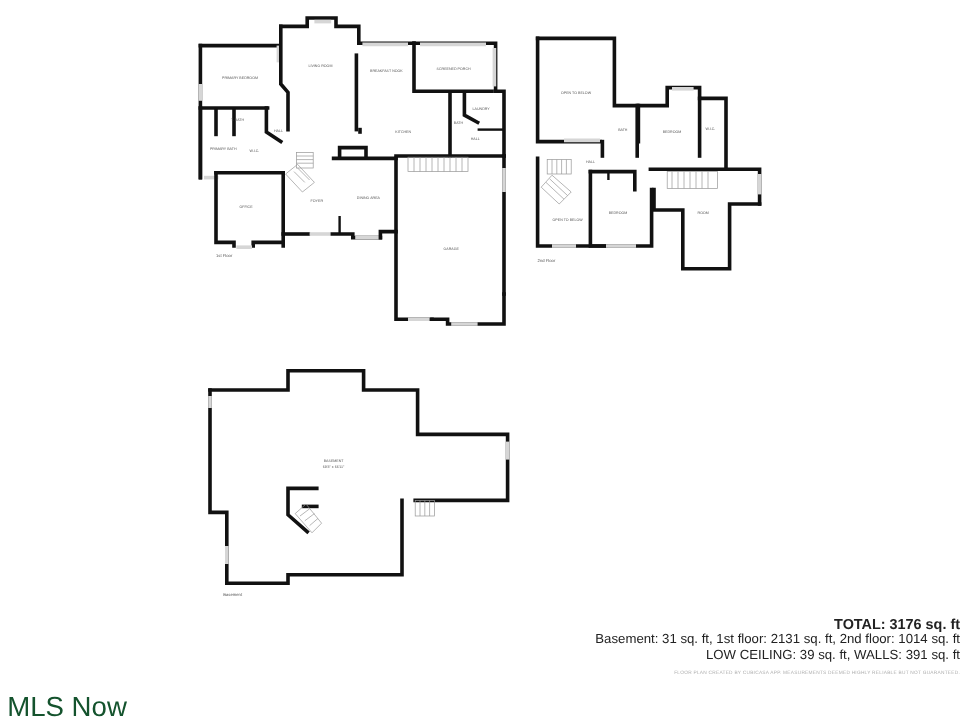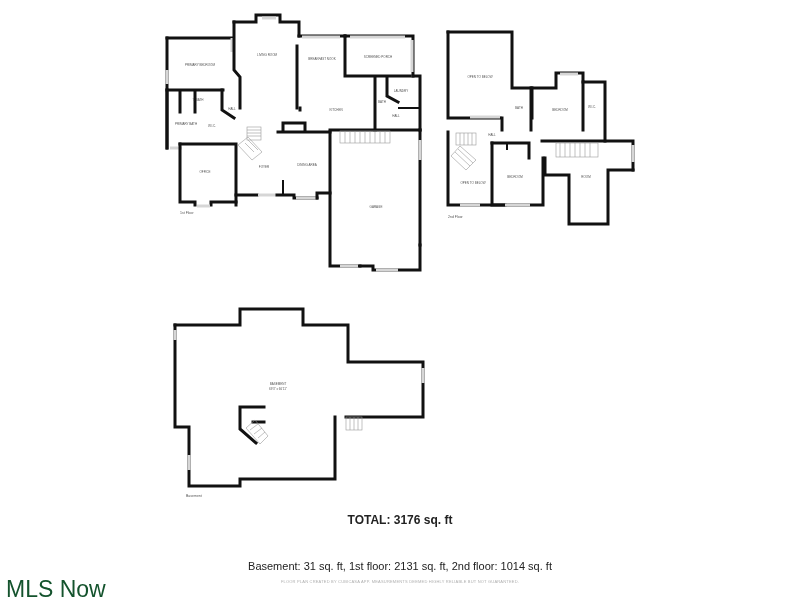"TOTAL: 3176 sq. ft" .summary { text-align: center -> right }
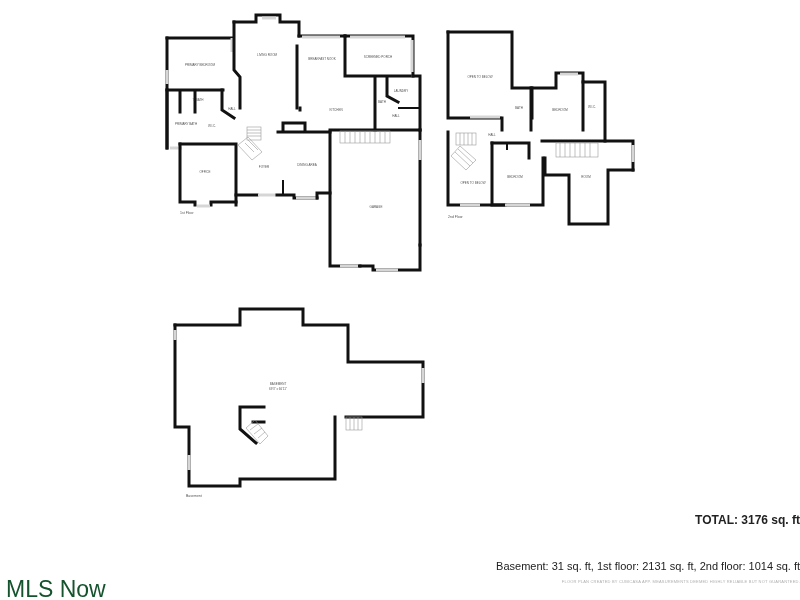"Basement: 31 sq. ft, 1st" .summary .line { margin-top: 33px -> none }
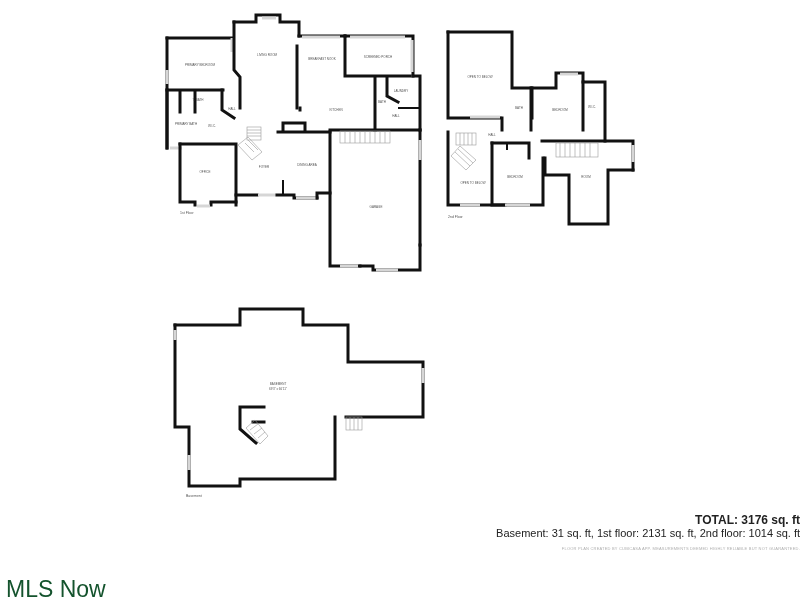"LOW CEILING: 39 sq. ft," div.line { html: none -> <div>LOW CEILING: 39 sq. ft, WALLS: 391 sq. ft</div> }
